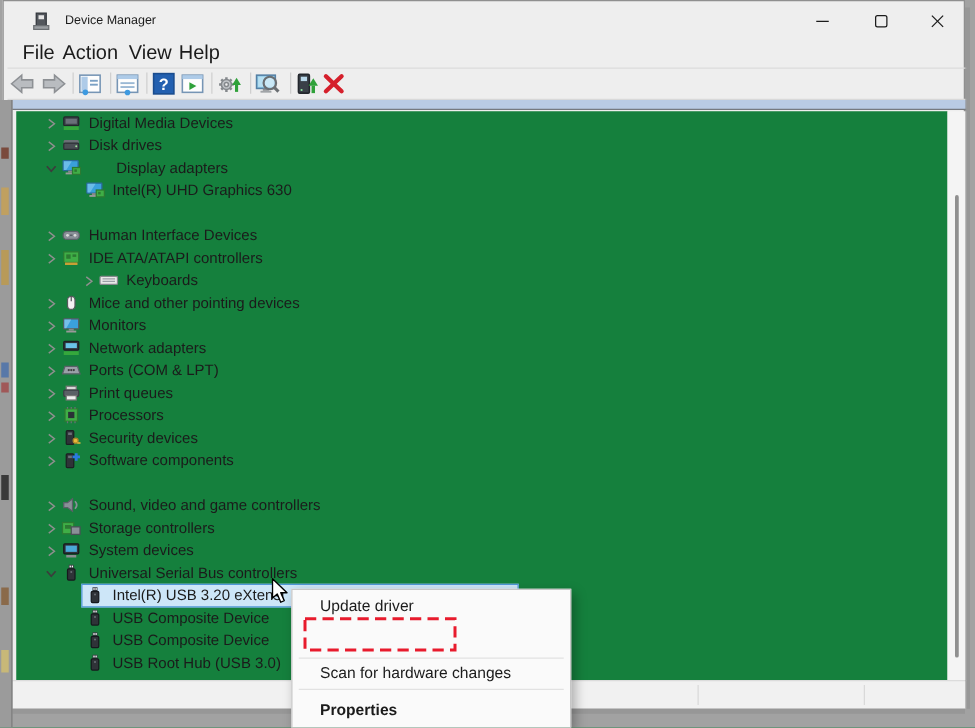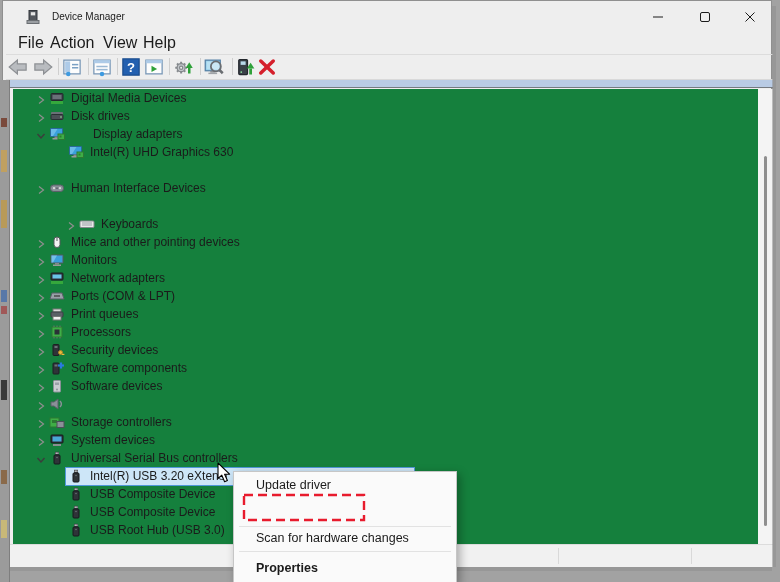"IDE ATA/ATAPI controllers" div.tree-row { html: none -> <div> <span><svg> <polyline></polyline> </svg></span> <span><svg> <rect></rect> <rect></rect> <rect></rect> <rect></rect> </svg></span> <span>IDE ATA/ATAPI controllers</span> </div> }
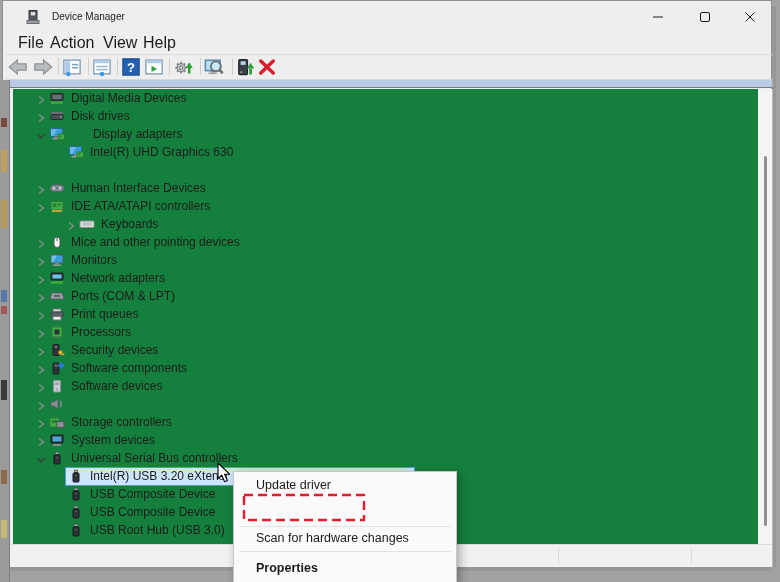"Software devices" div.tree-row { html: <div> <span><svg> <polyline></polyline> </svg></span> <span><svg> <rect></rect> <rect></rect> <circle></circle> </svg></span> <span>Software devices</span> </div> -> none }
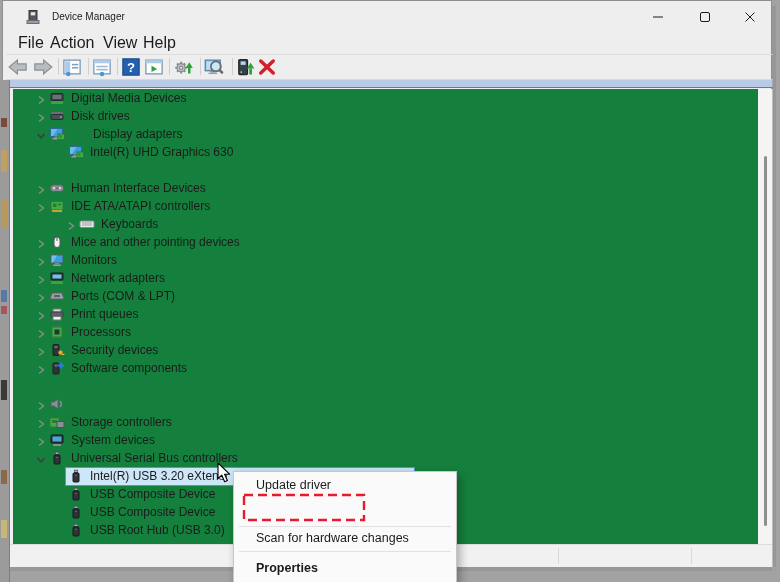"Sound, video and game controllers" span.tlabel { html: none -> <span>Sound, video and game controllers</span> }
